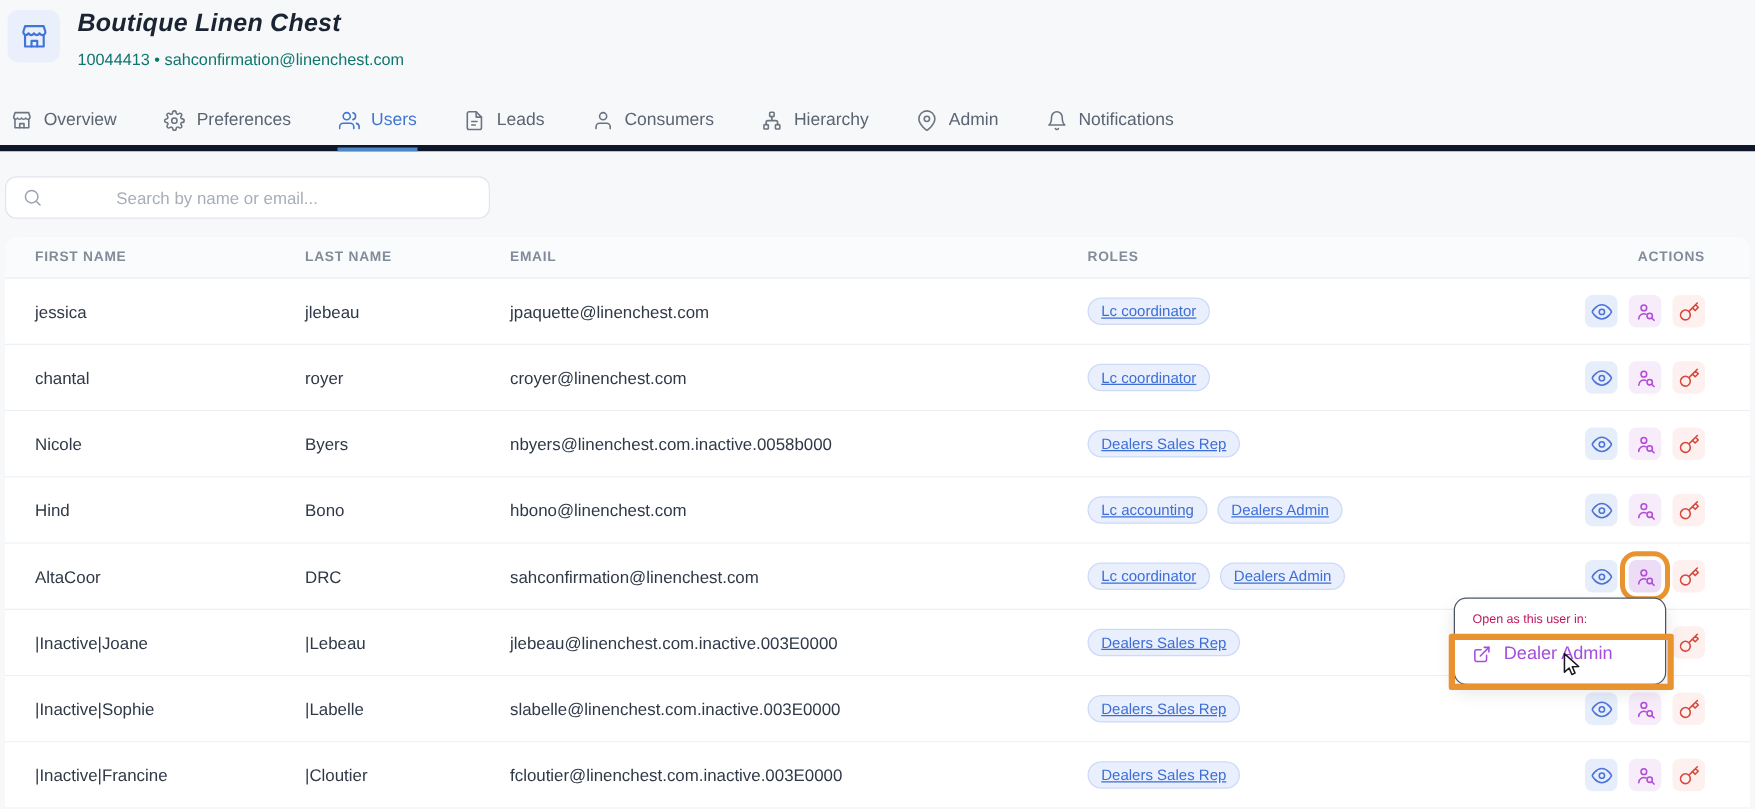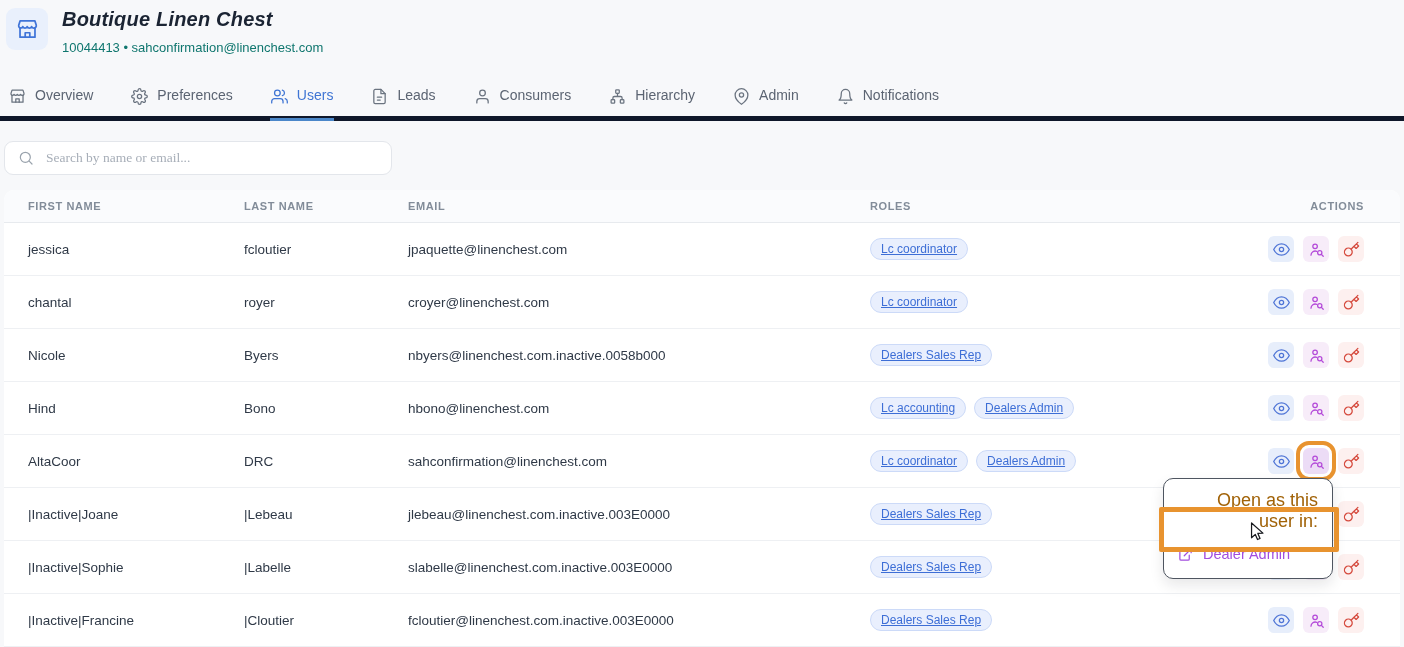"Search by name or email..." .search-input { font-family: Liberation Serif, serif -> Liberation Sans, sans-serif; margin-left: none -> 47px }
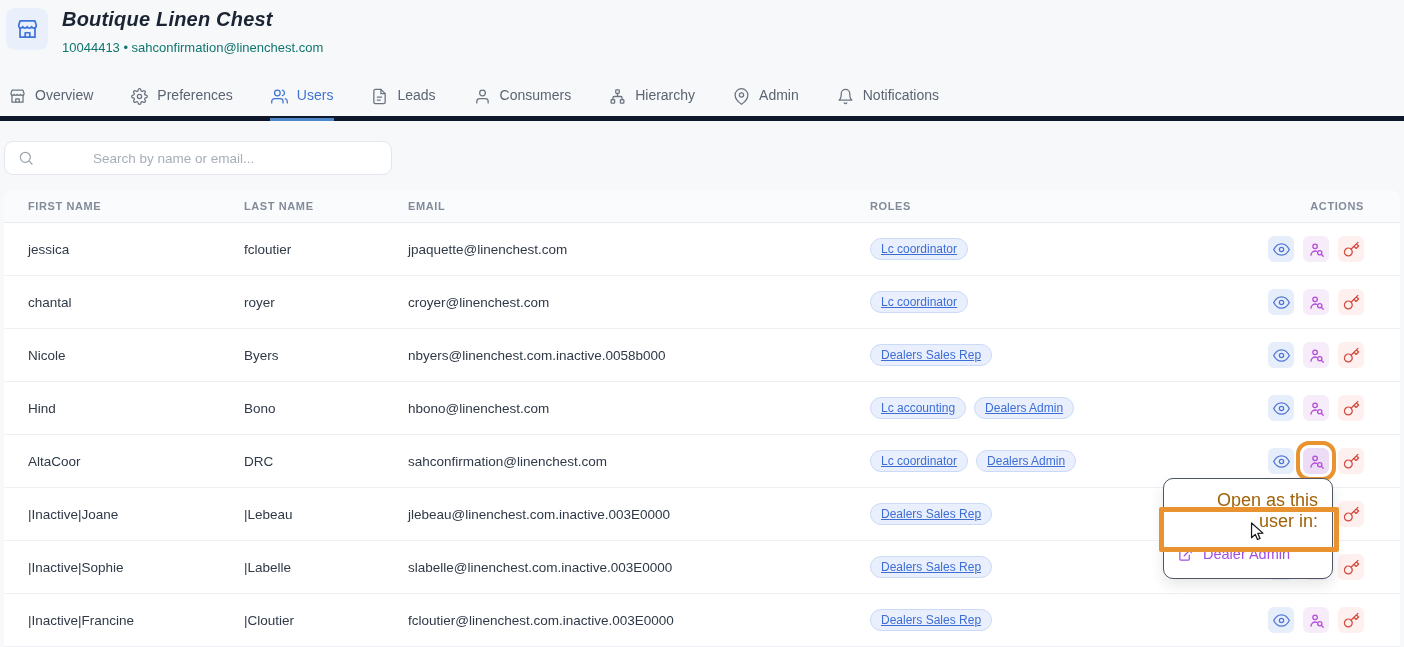"fcloutier" div.c-last { text: fcloutier -> jlebeau }
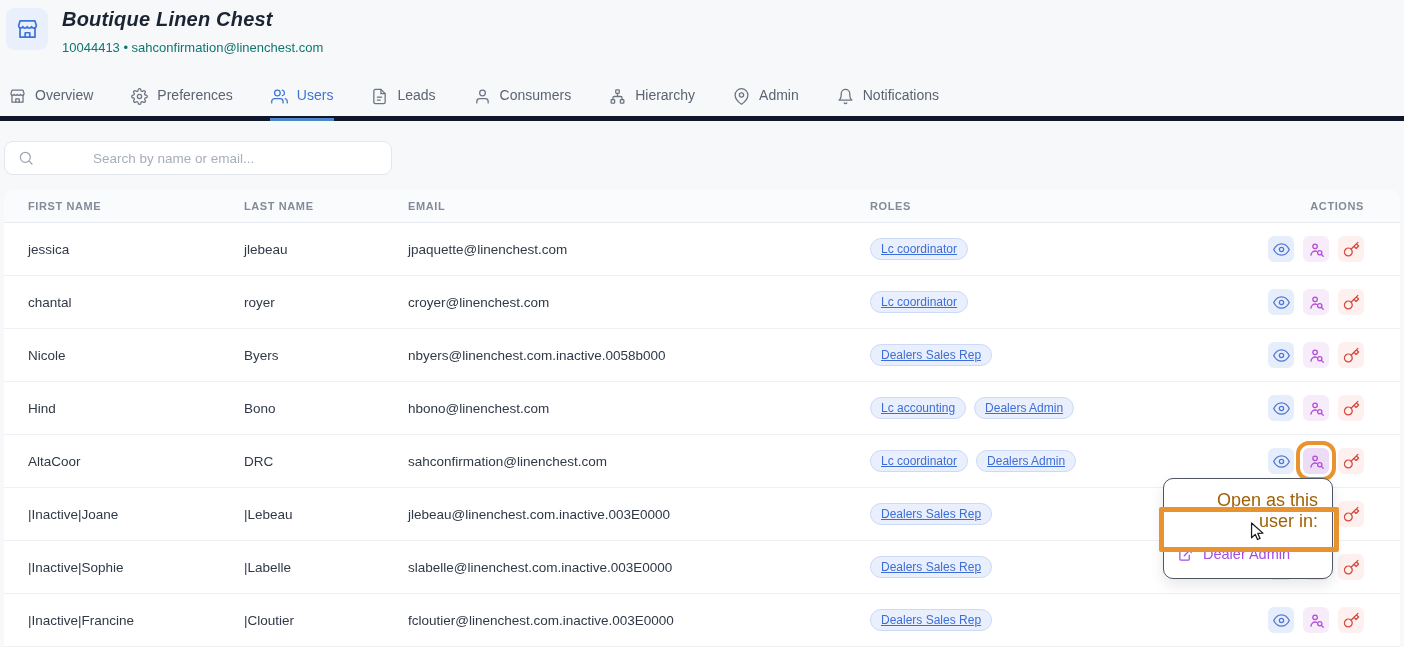"Open as this user in:" .popup-title { color: #a16207 -> #be185d; font-size: 18px -> 10px; text-align: right -> none }
